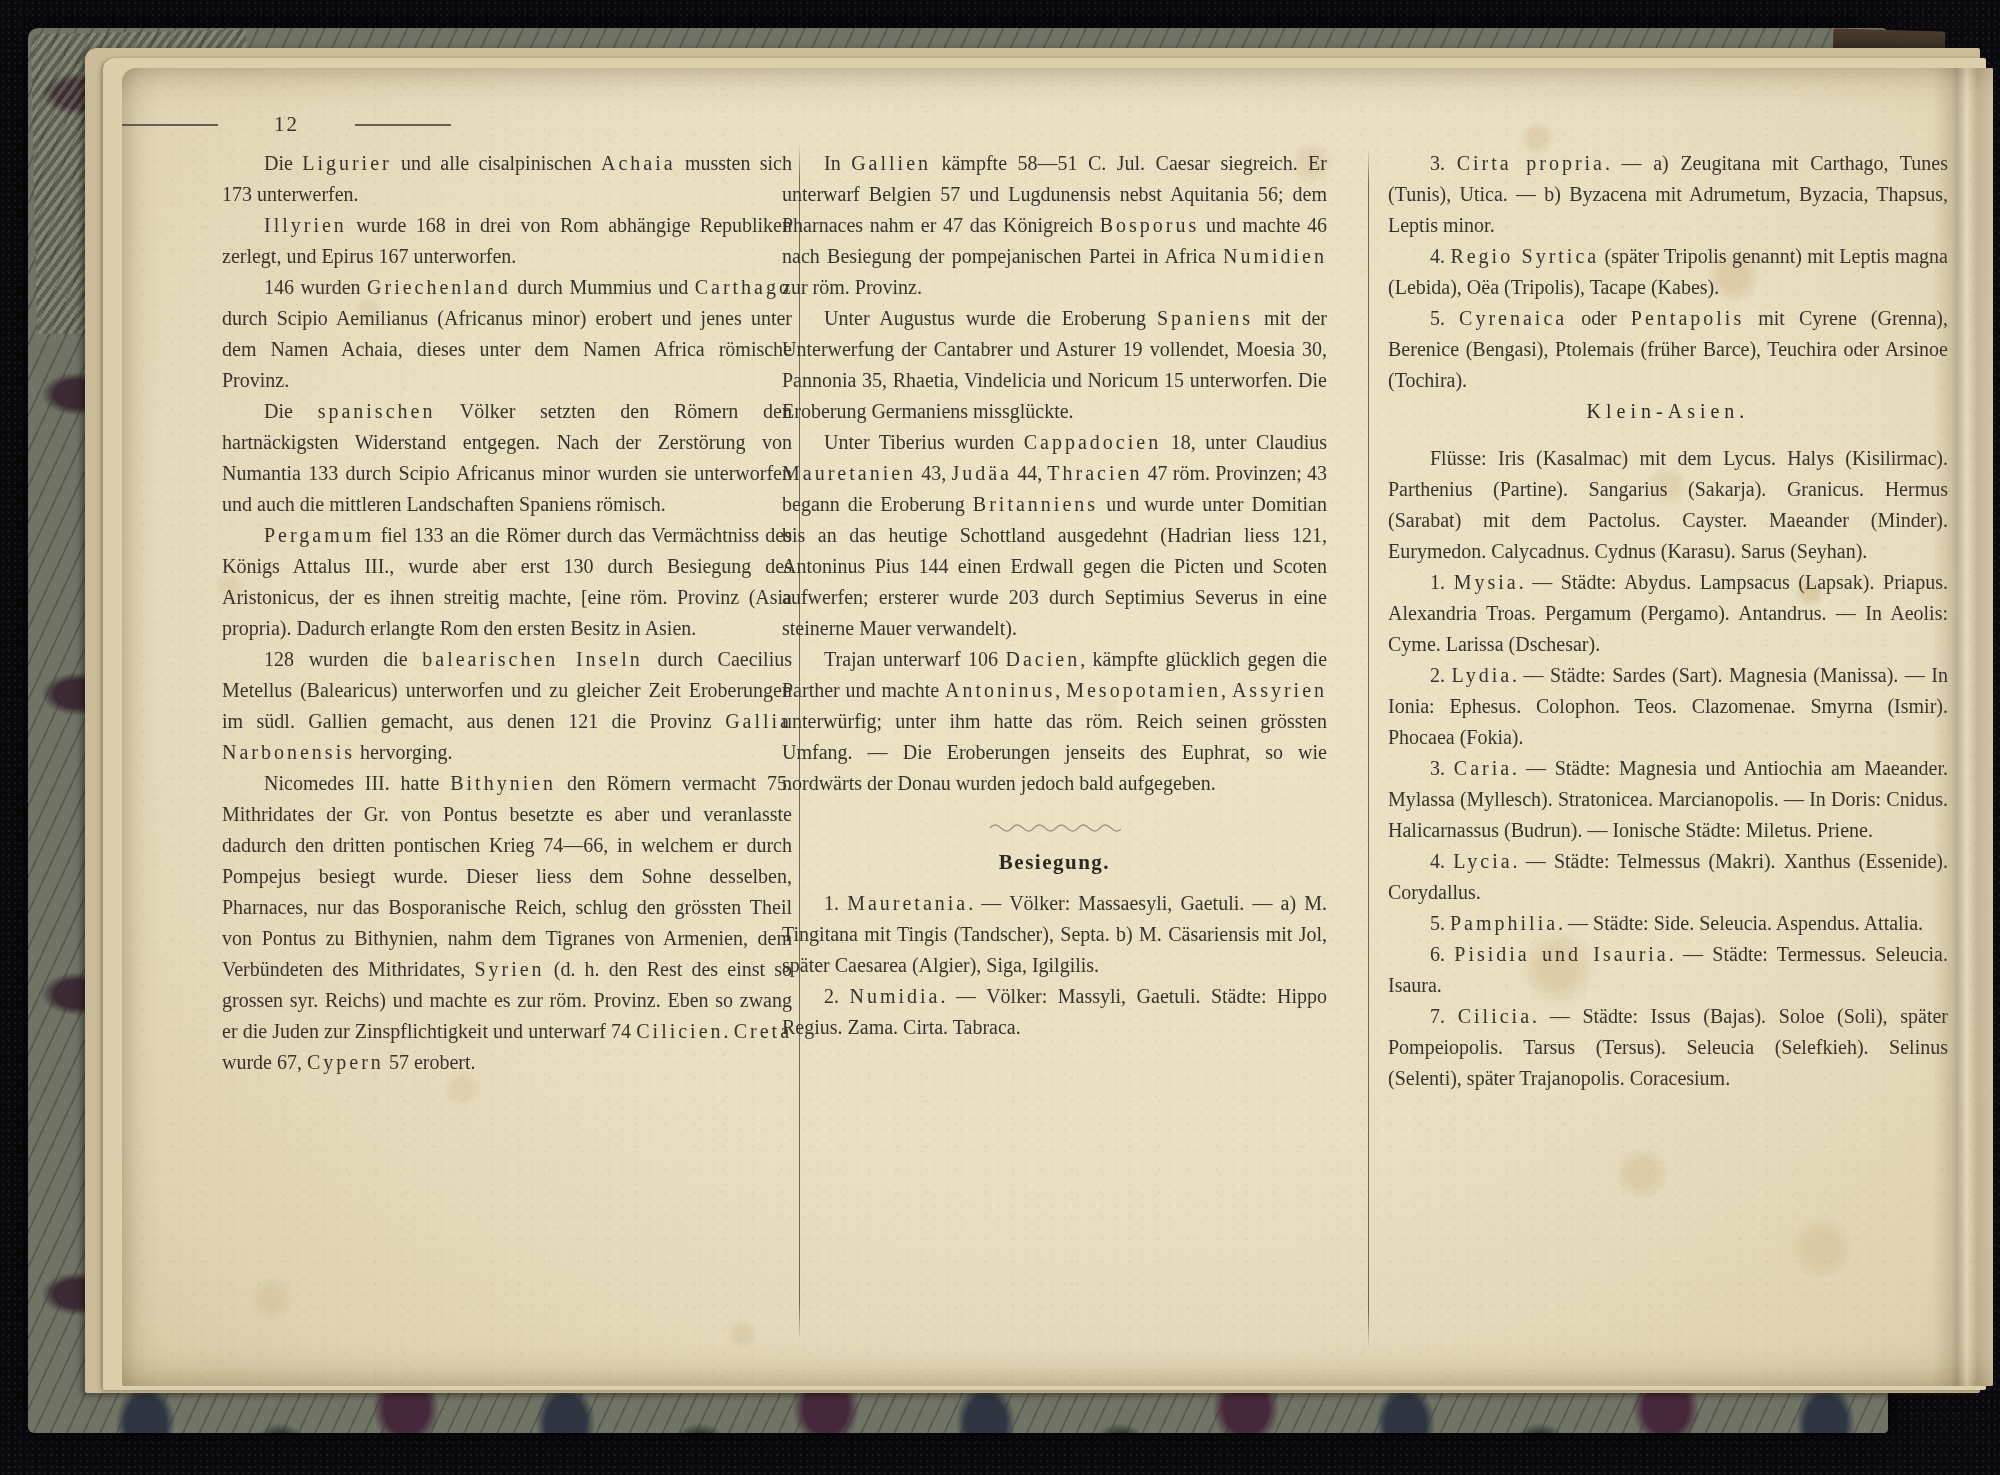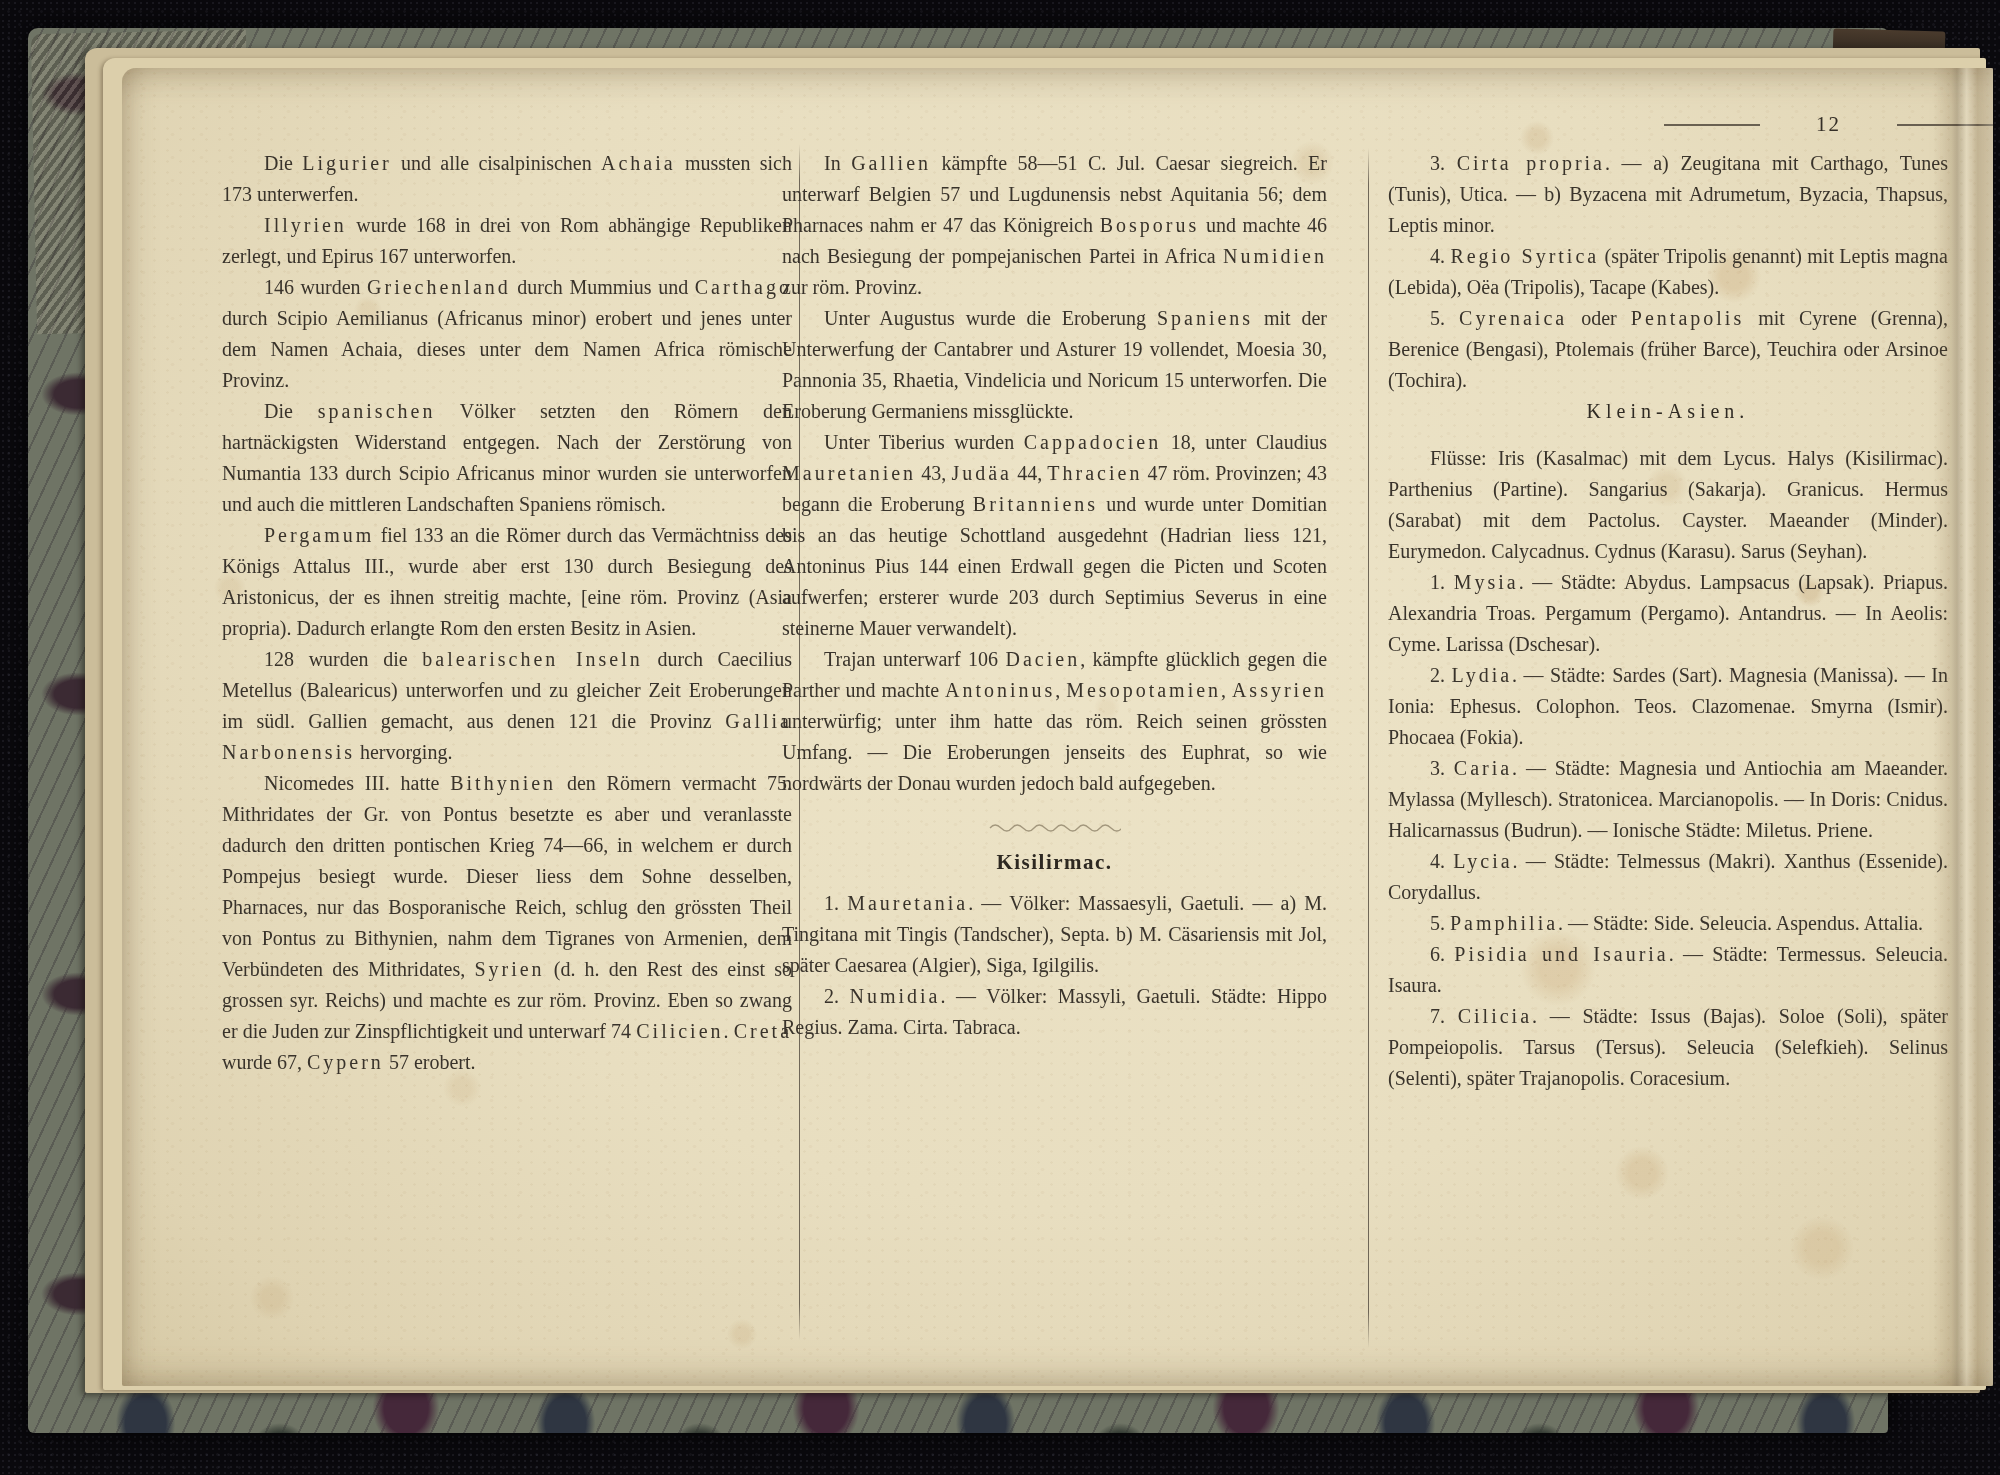"12" .page-head { justify-content: flex-end -> flex-start }
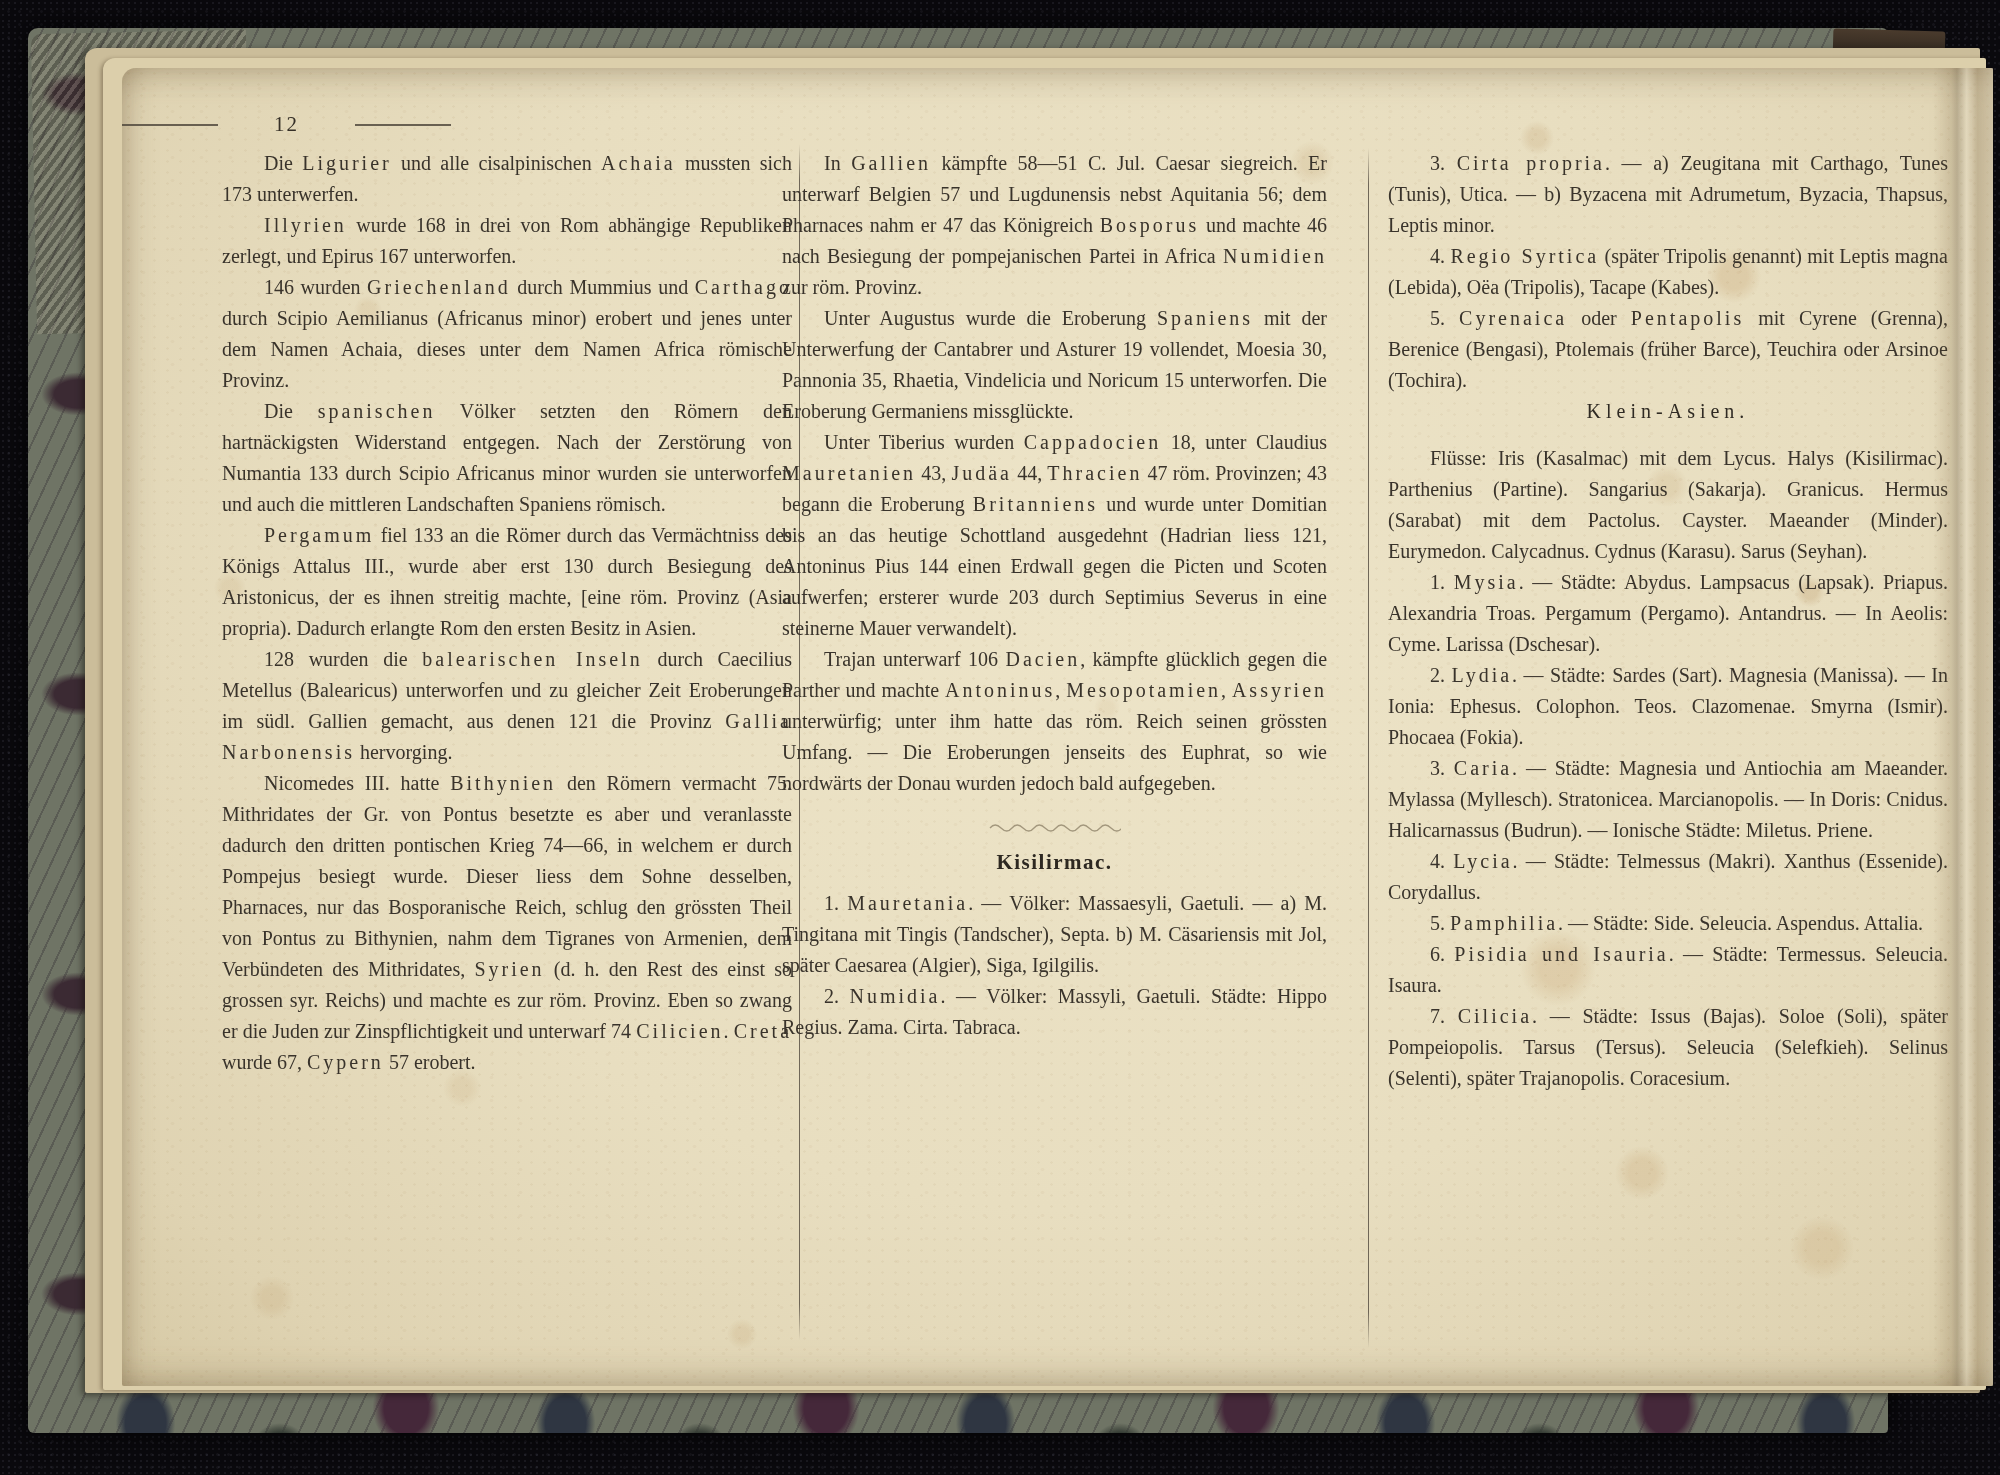"Kisilirmac." p.sec-head { text: Kisilirmac -> Besiegung }
